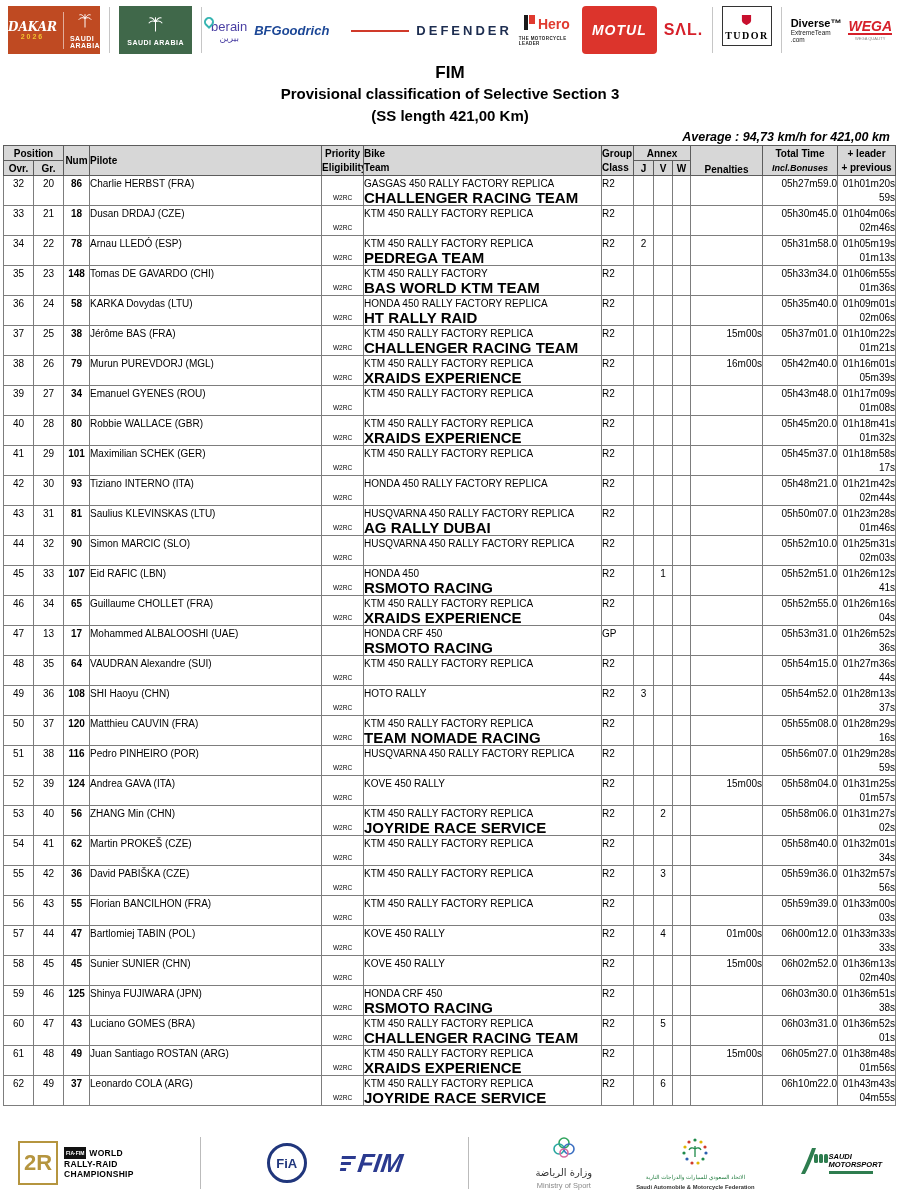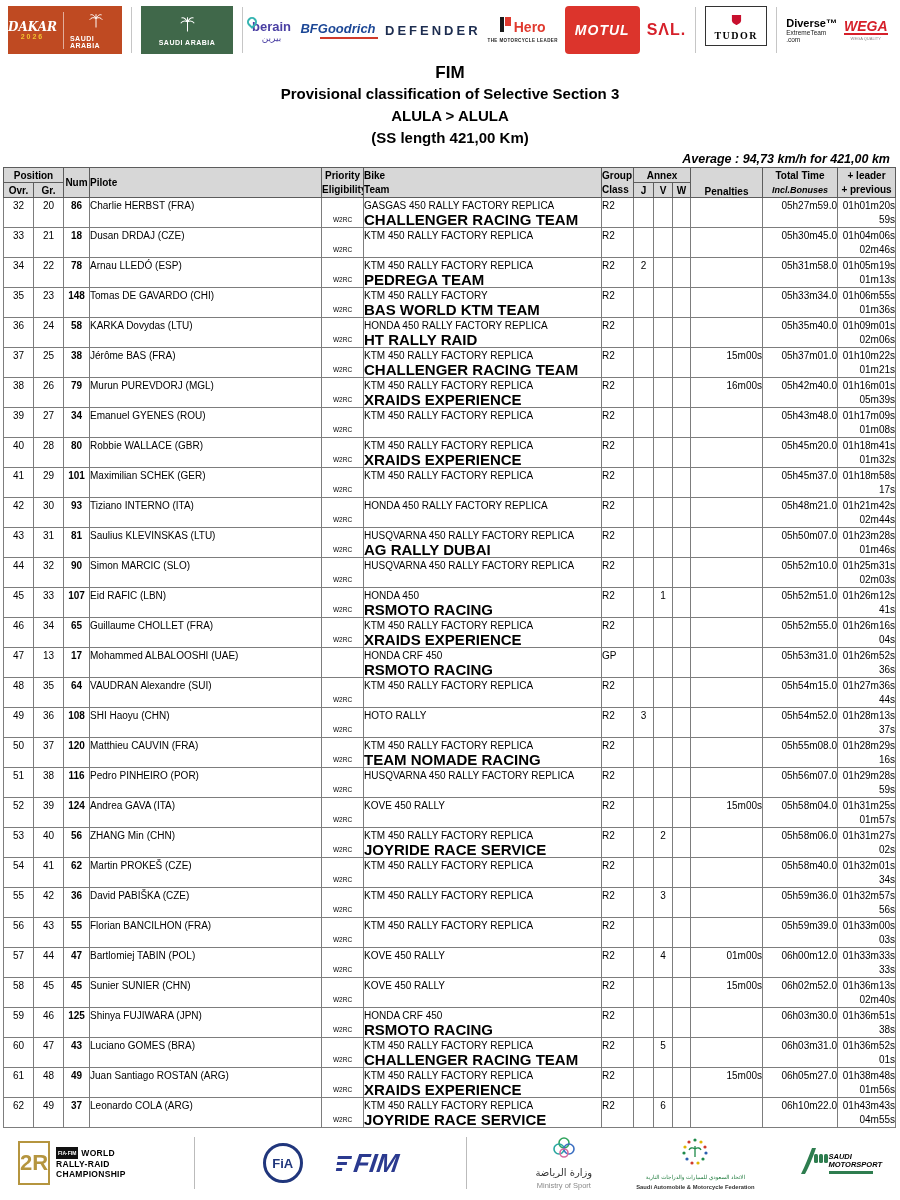"berain" .berain-latin { font-weight: bold -> normal }
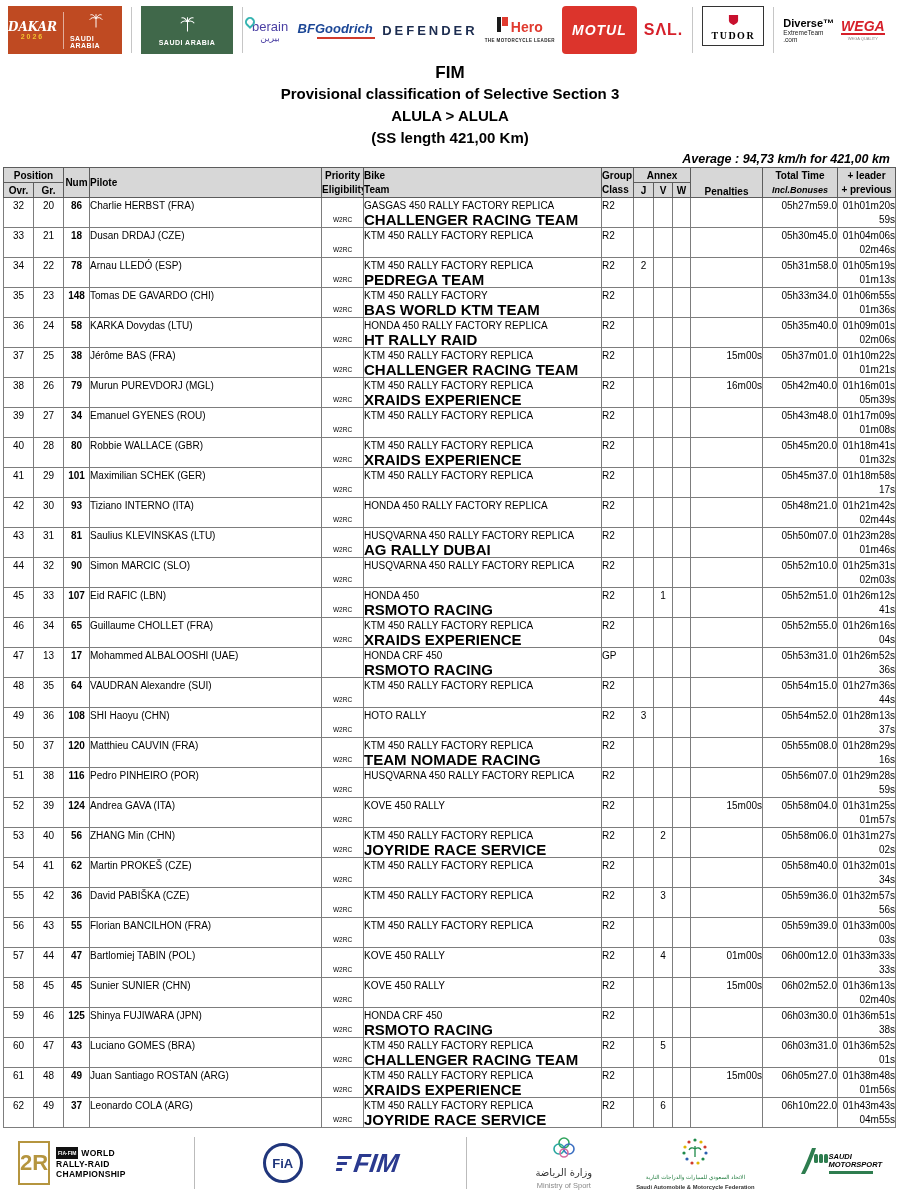"BFGoodrich" .bfg-box { flex-direction: column -> row }
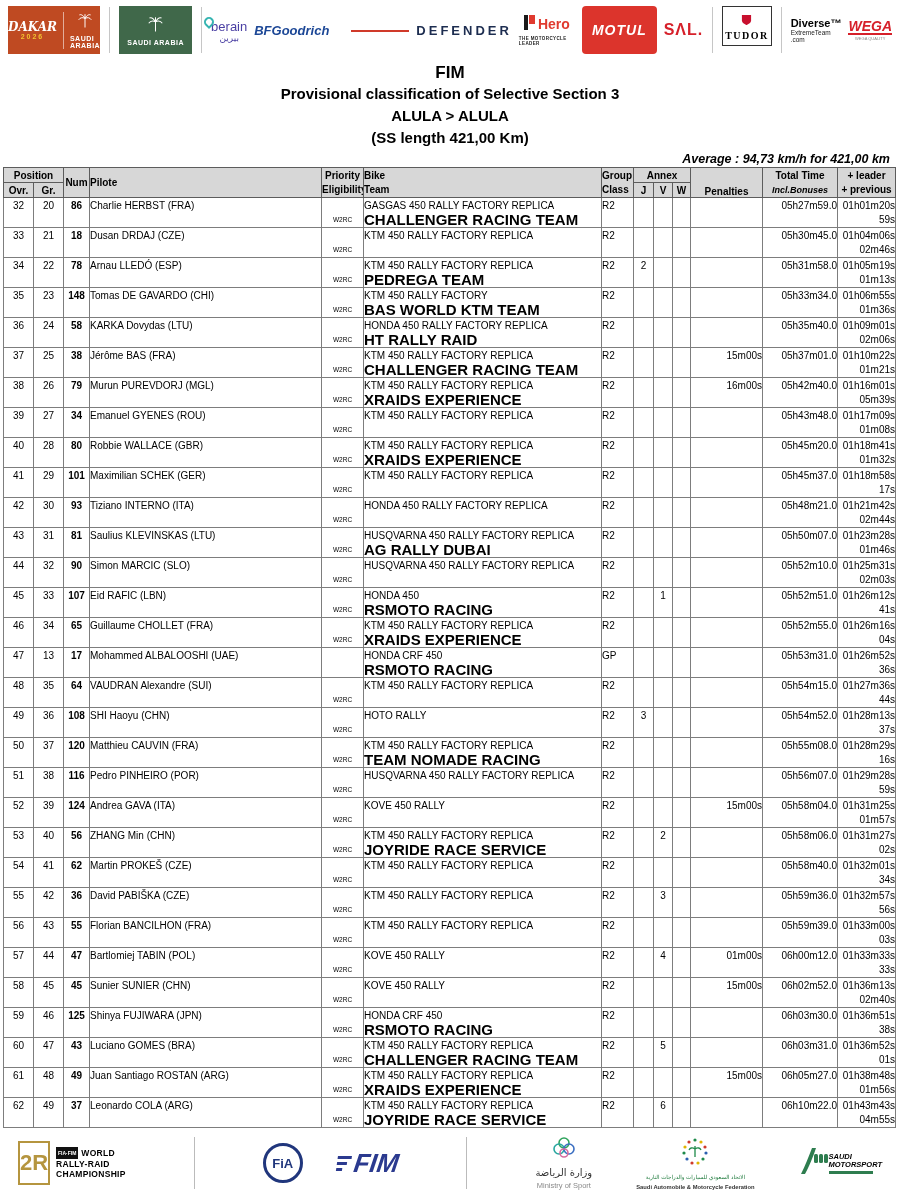"ALULA > ALULA" div.t-line { html: <div>ALULA &gt; ALULA</div> -> none }
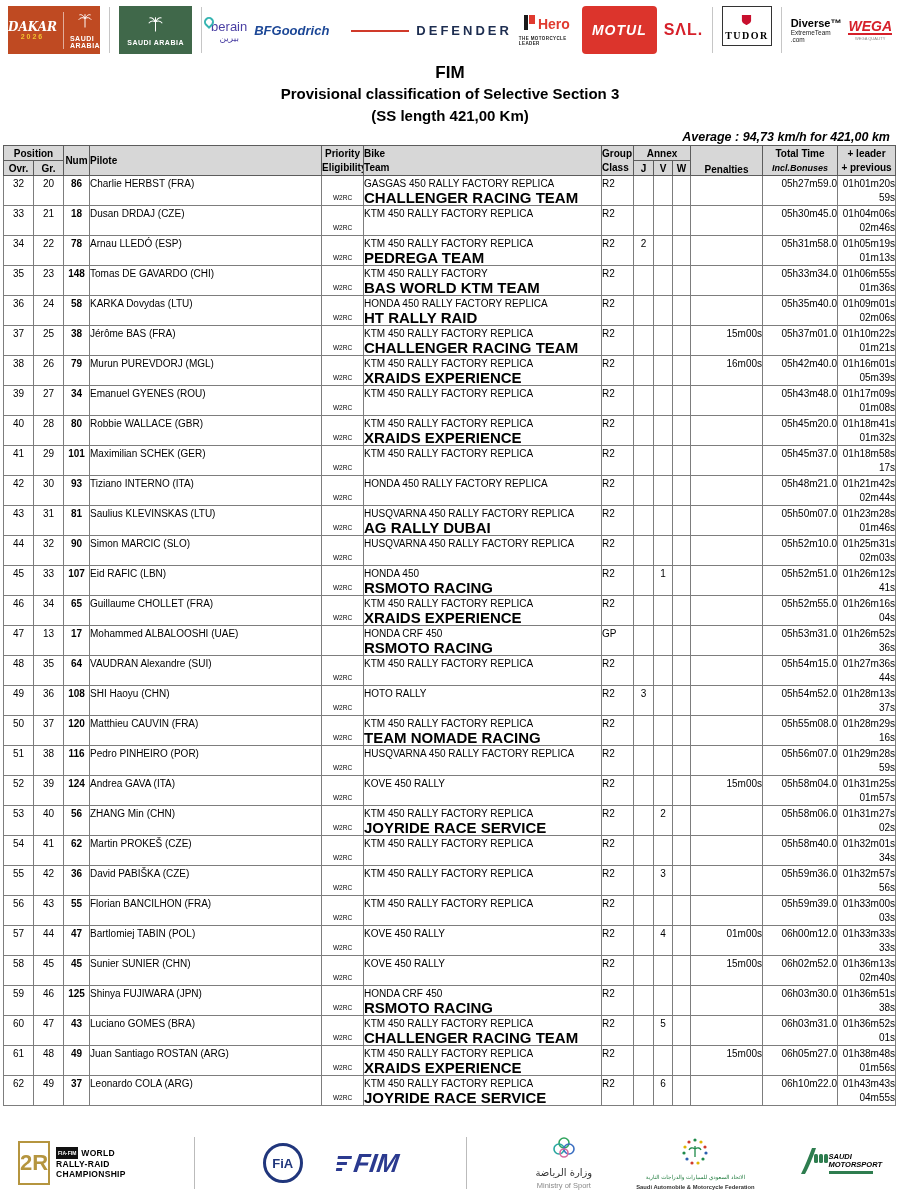"2R" .w2rr-mark { width: 32px -> 40px }
